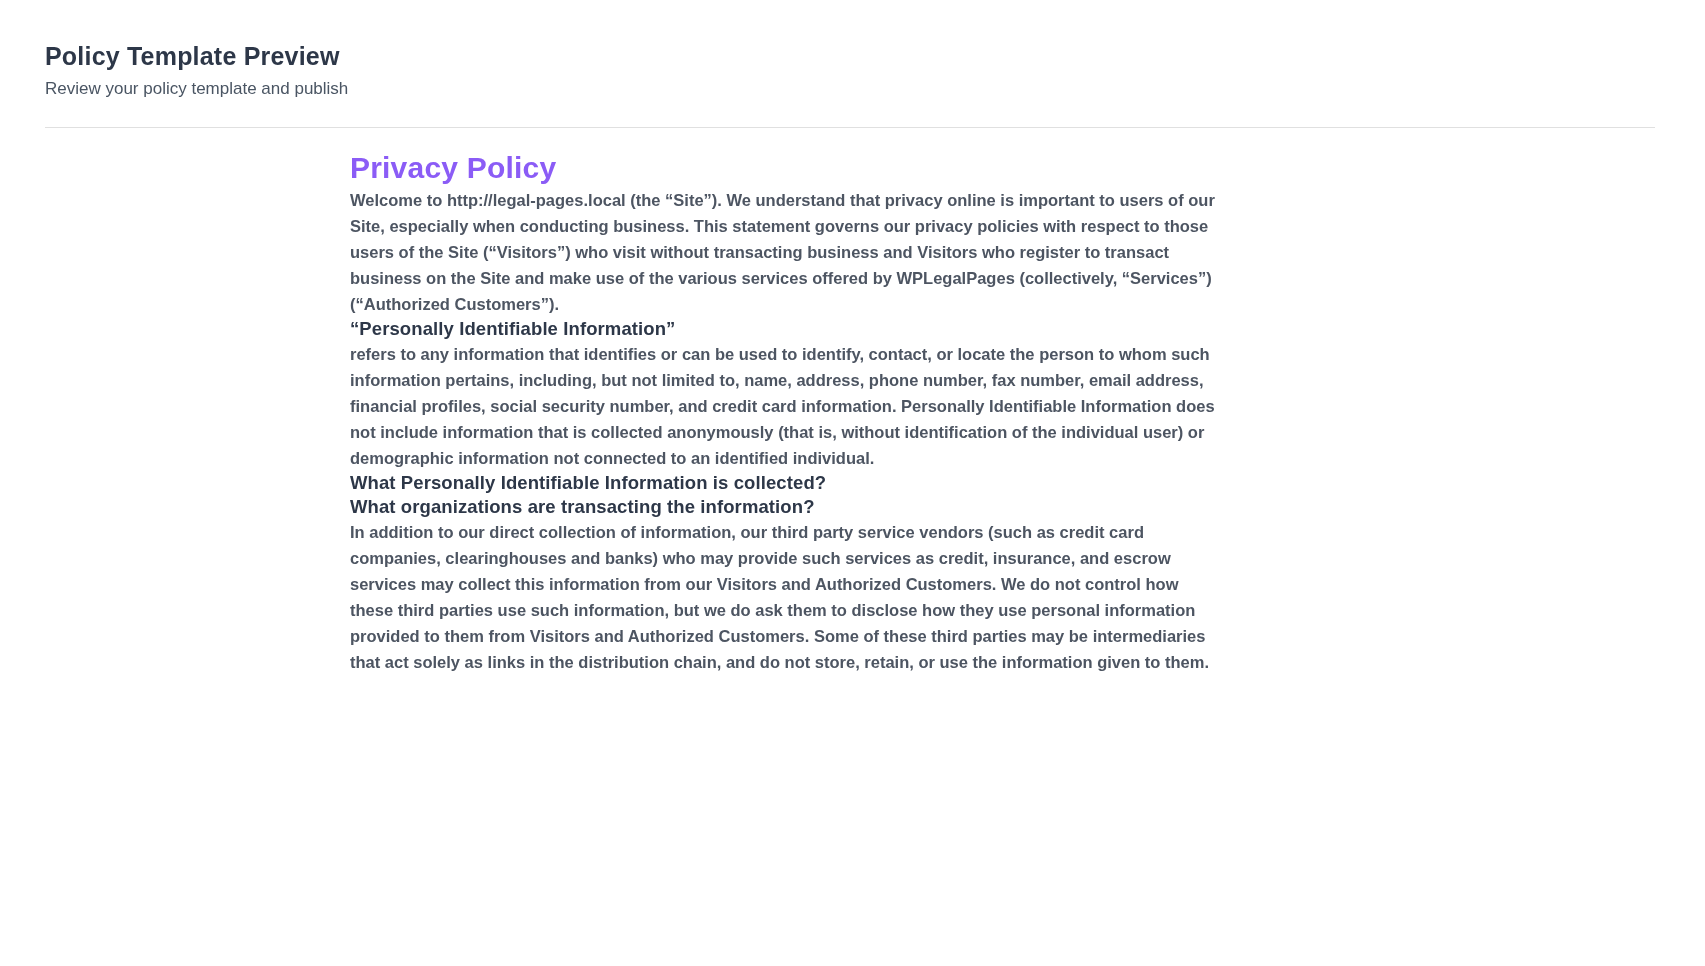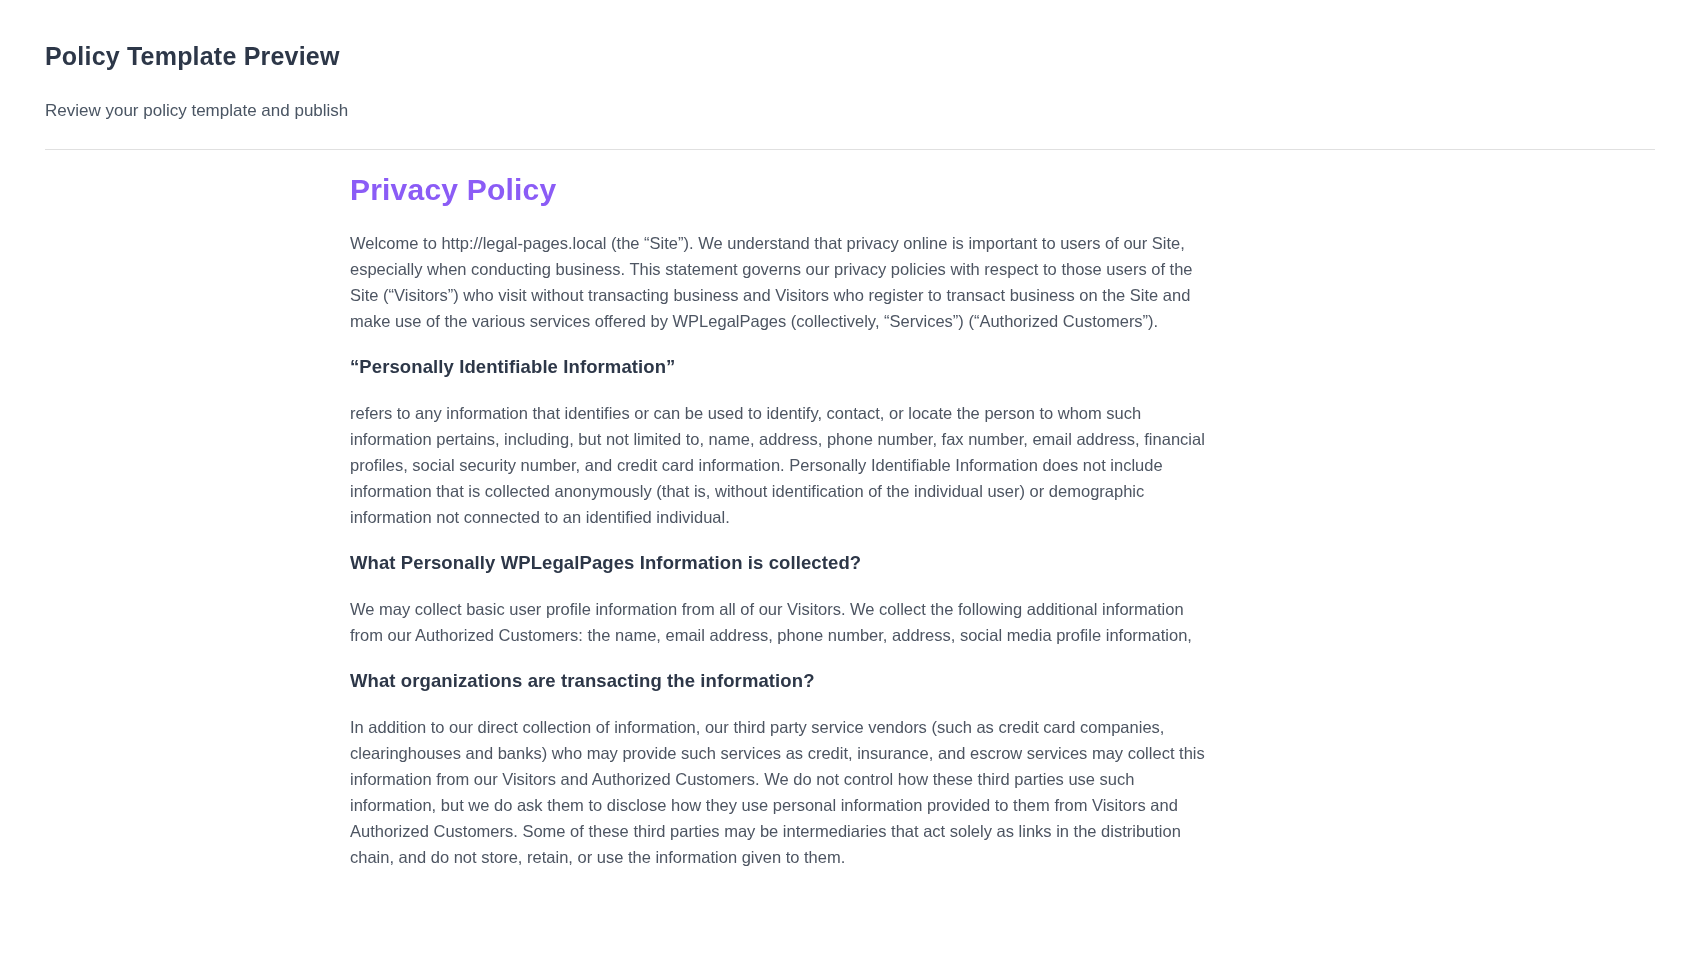"Review your policy template and" .page-subtitle { margin-top: 27px -> 5px }
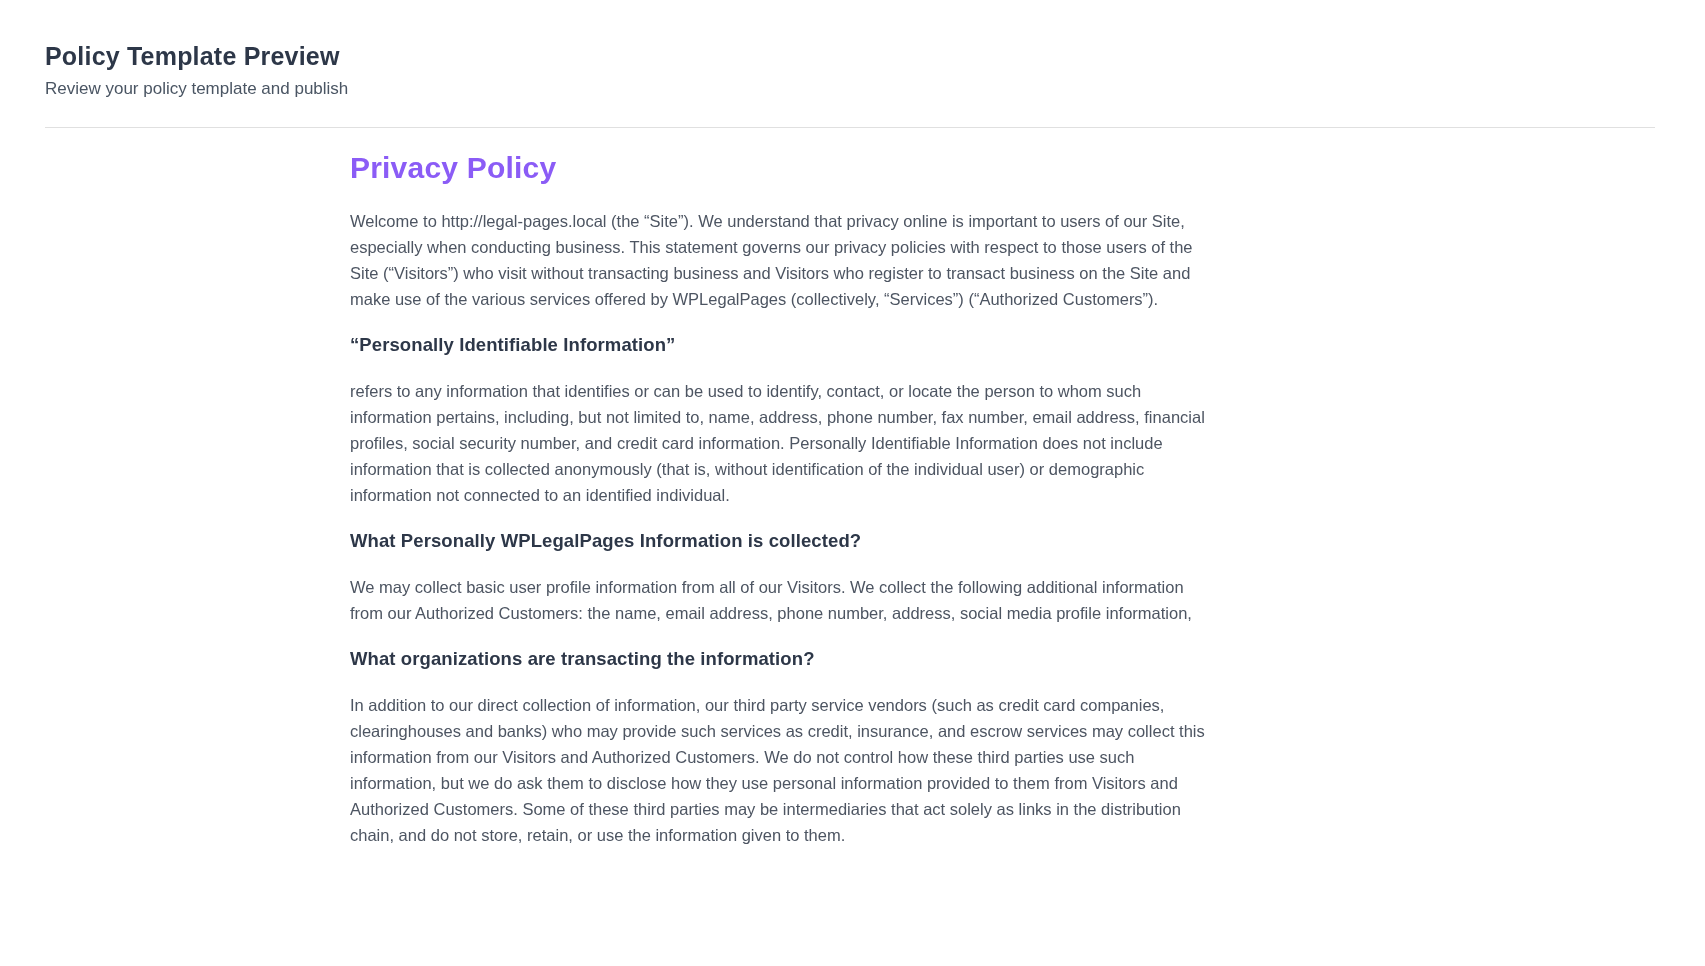"Welcome to http://legal-pages.local (the" .doc-body p { font-weight: 400 -> 700; margin-top: 21px -> none }
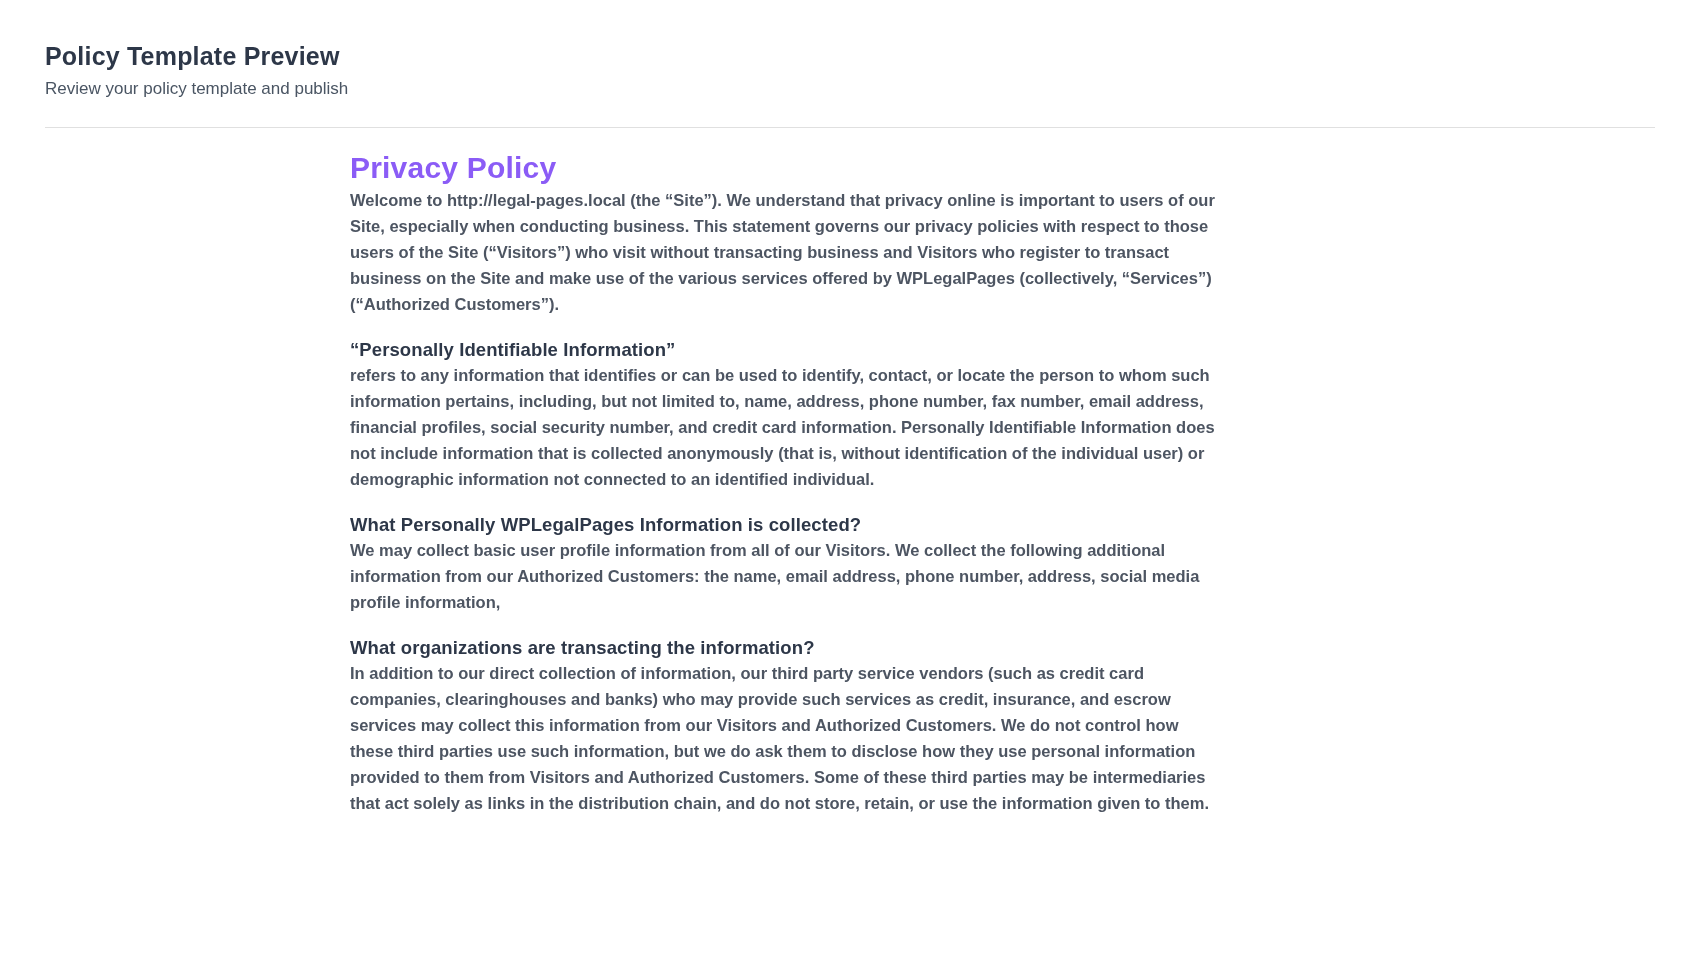"“Personally Identifiable Information”" .doc-body h2 { margin-top: 21px -> none }
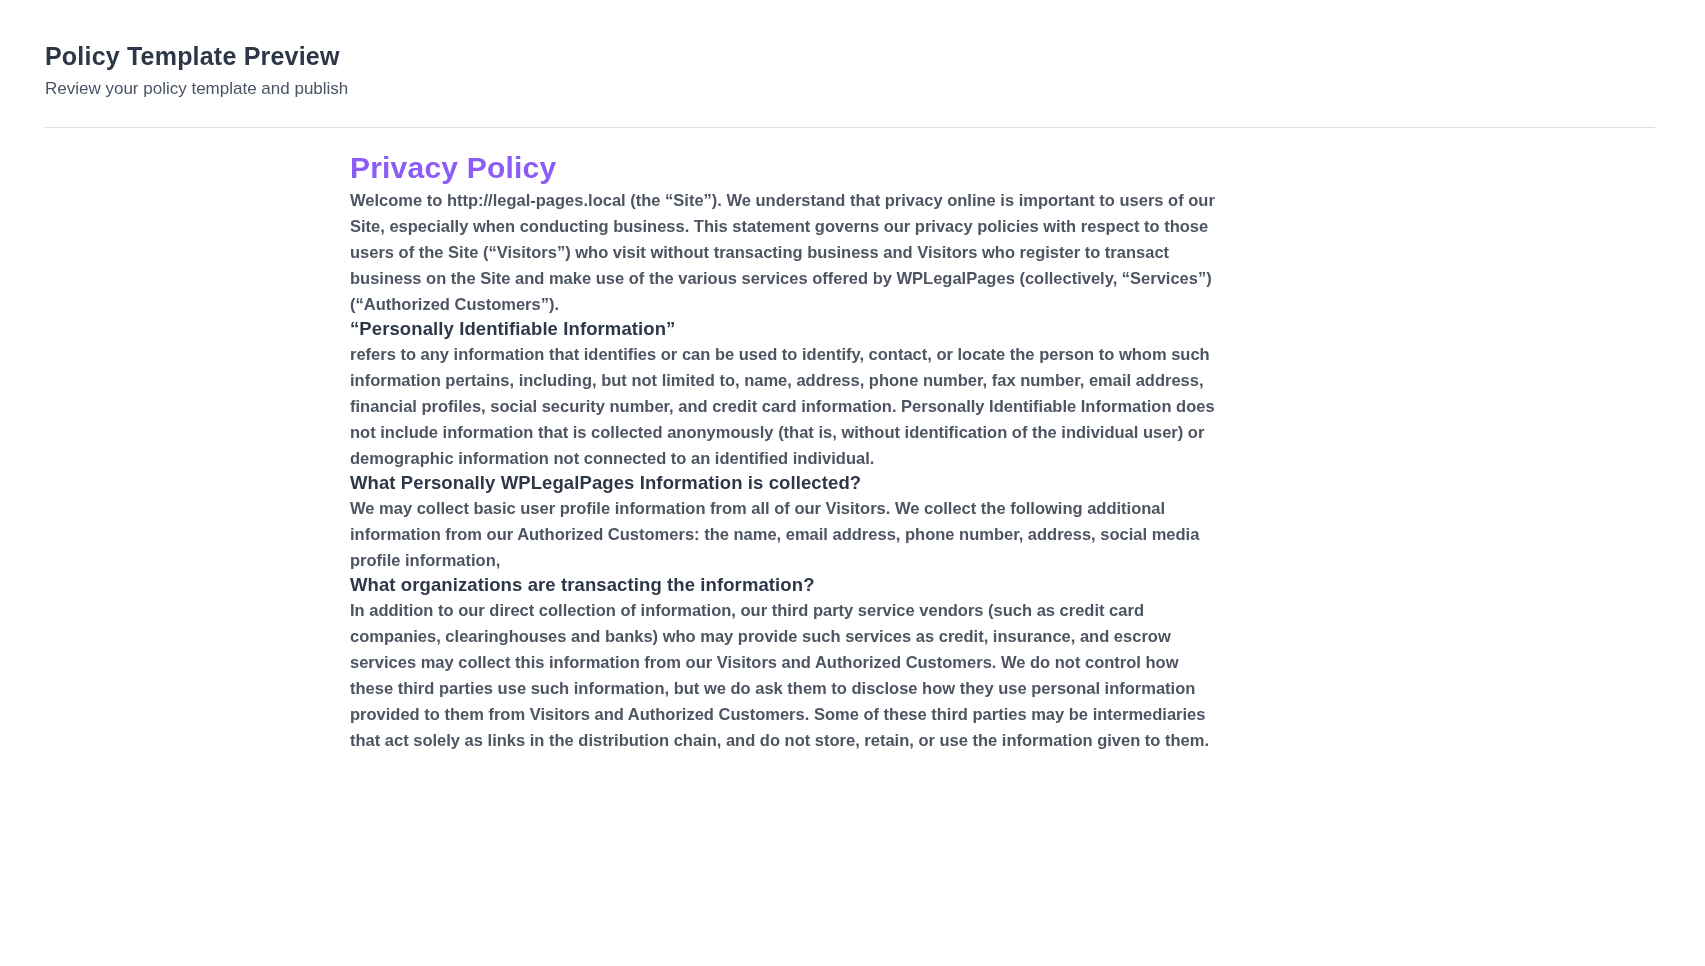"What Personally WPLegalPages Information" h2 { text: WPLegalPages -> Identifiable }
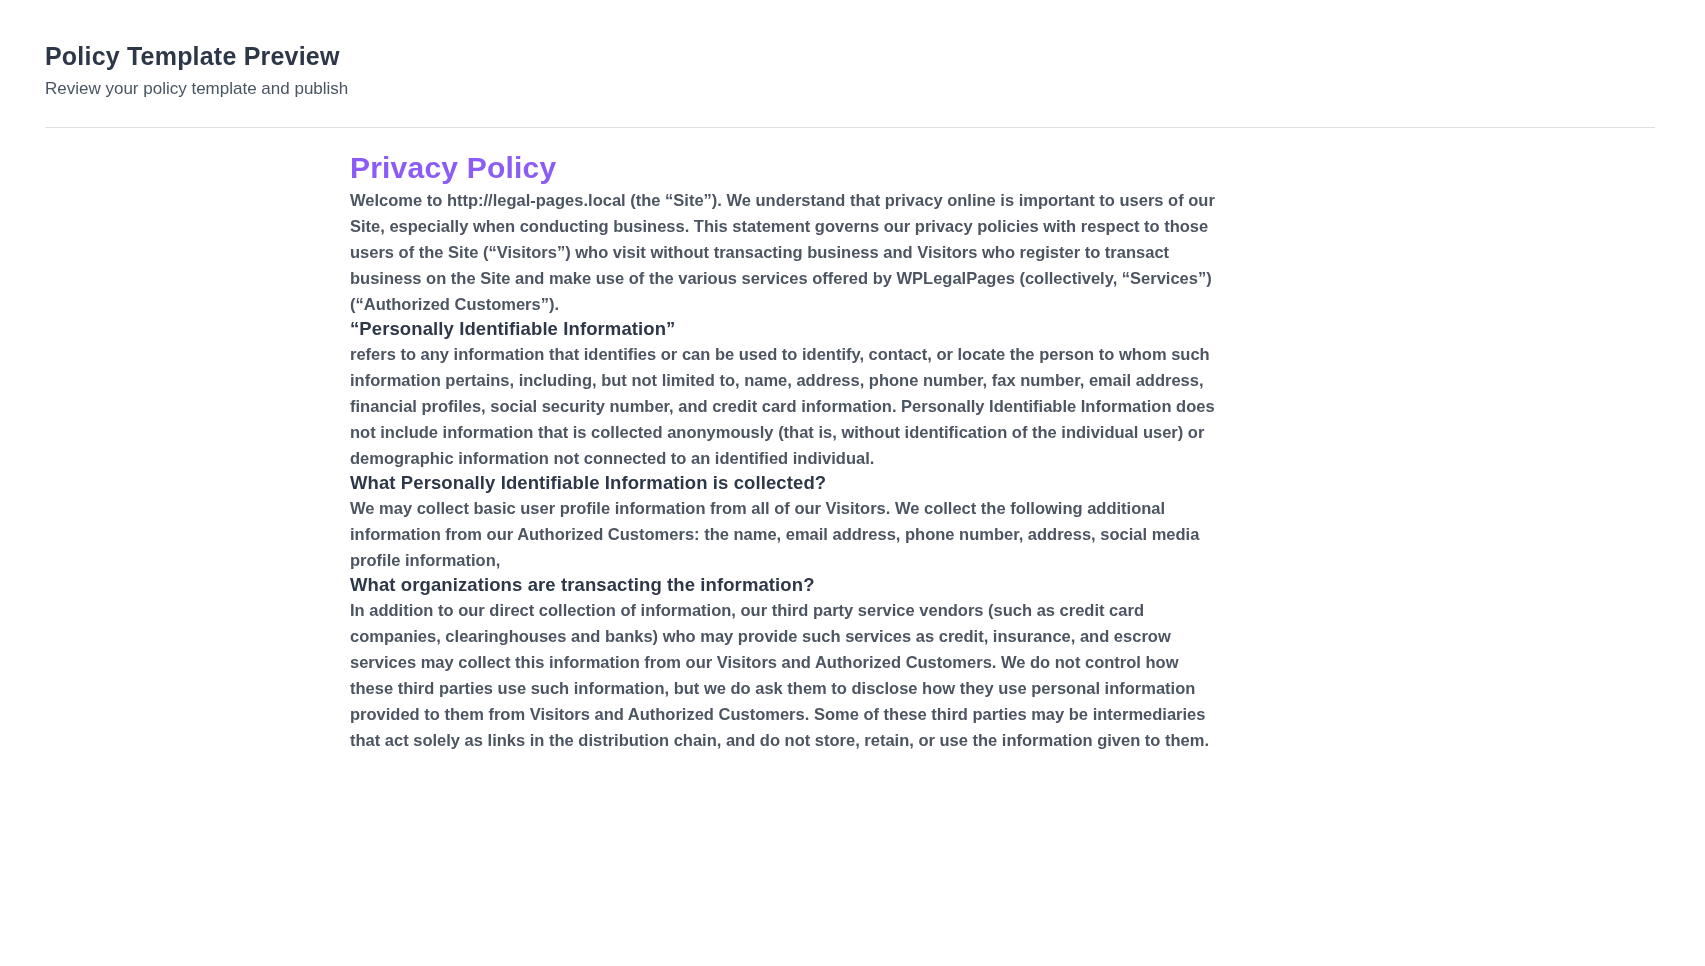"We may collect basic user" p { html: <p>We may collect basic user profile information from all of our Visitors. We collect the following additional information from our Authorized Customers: the name, email address, phone number, address, social media profile information,</p> -> none }
